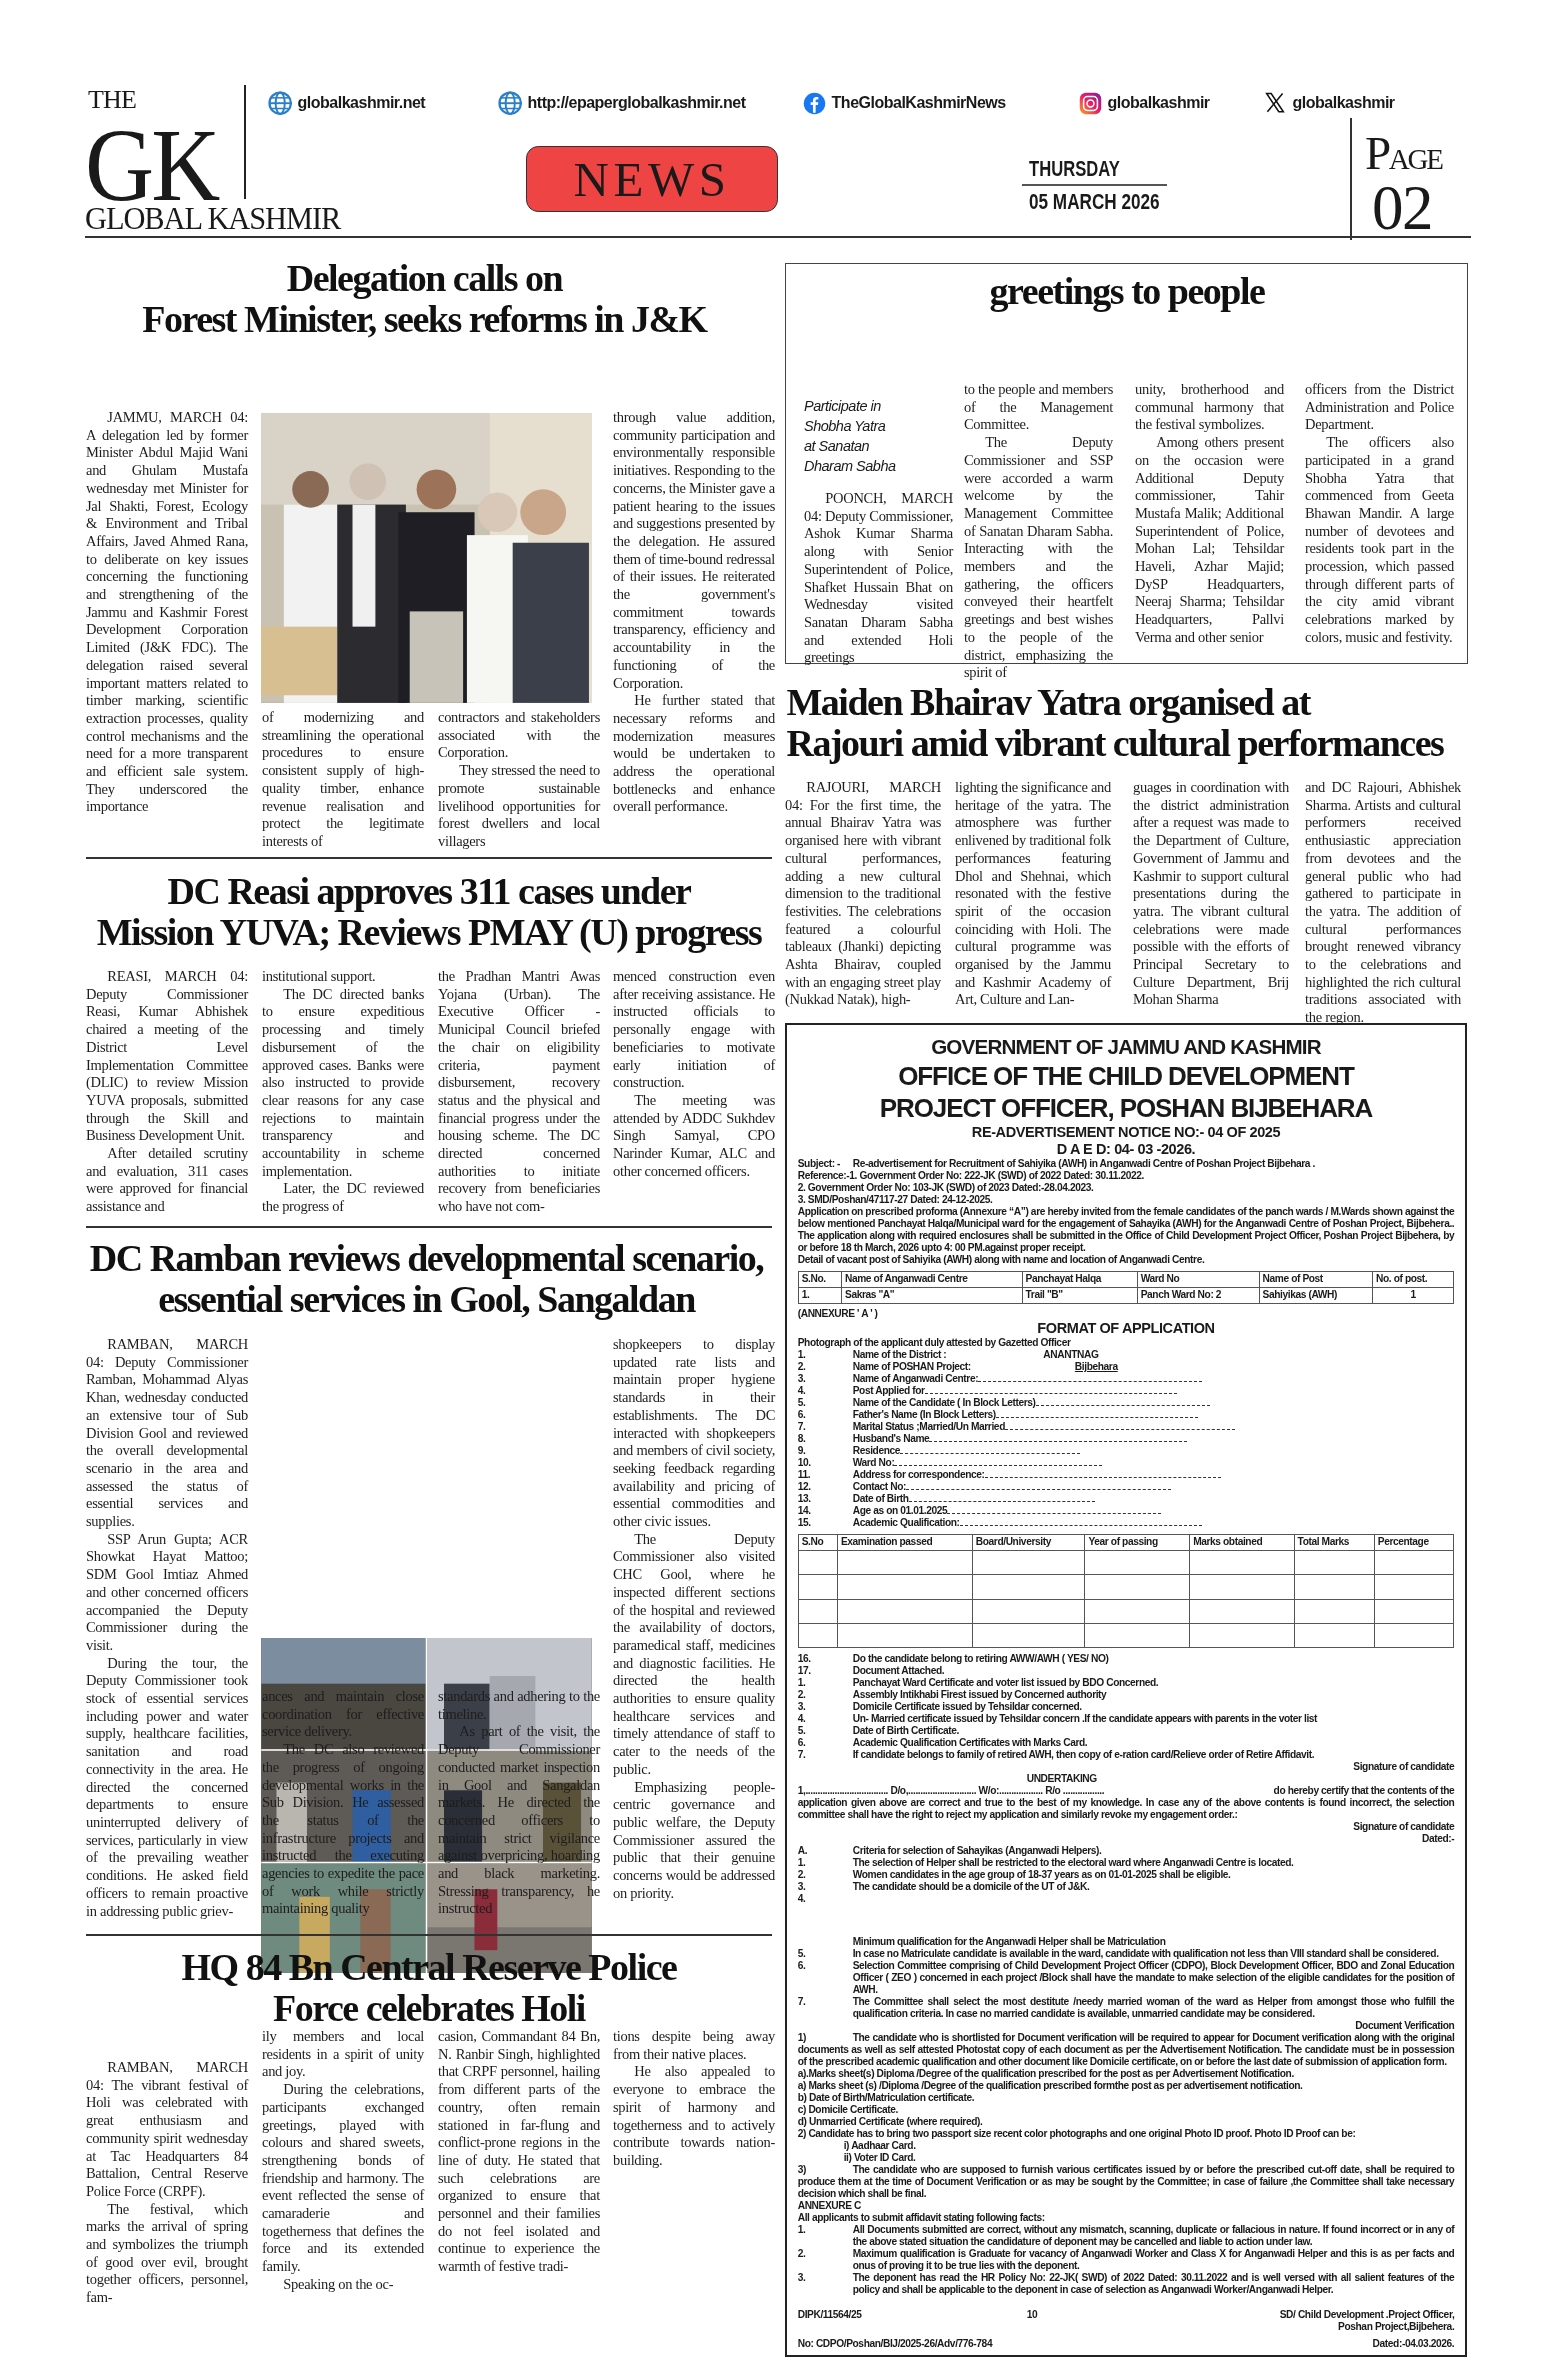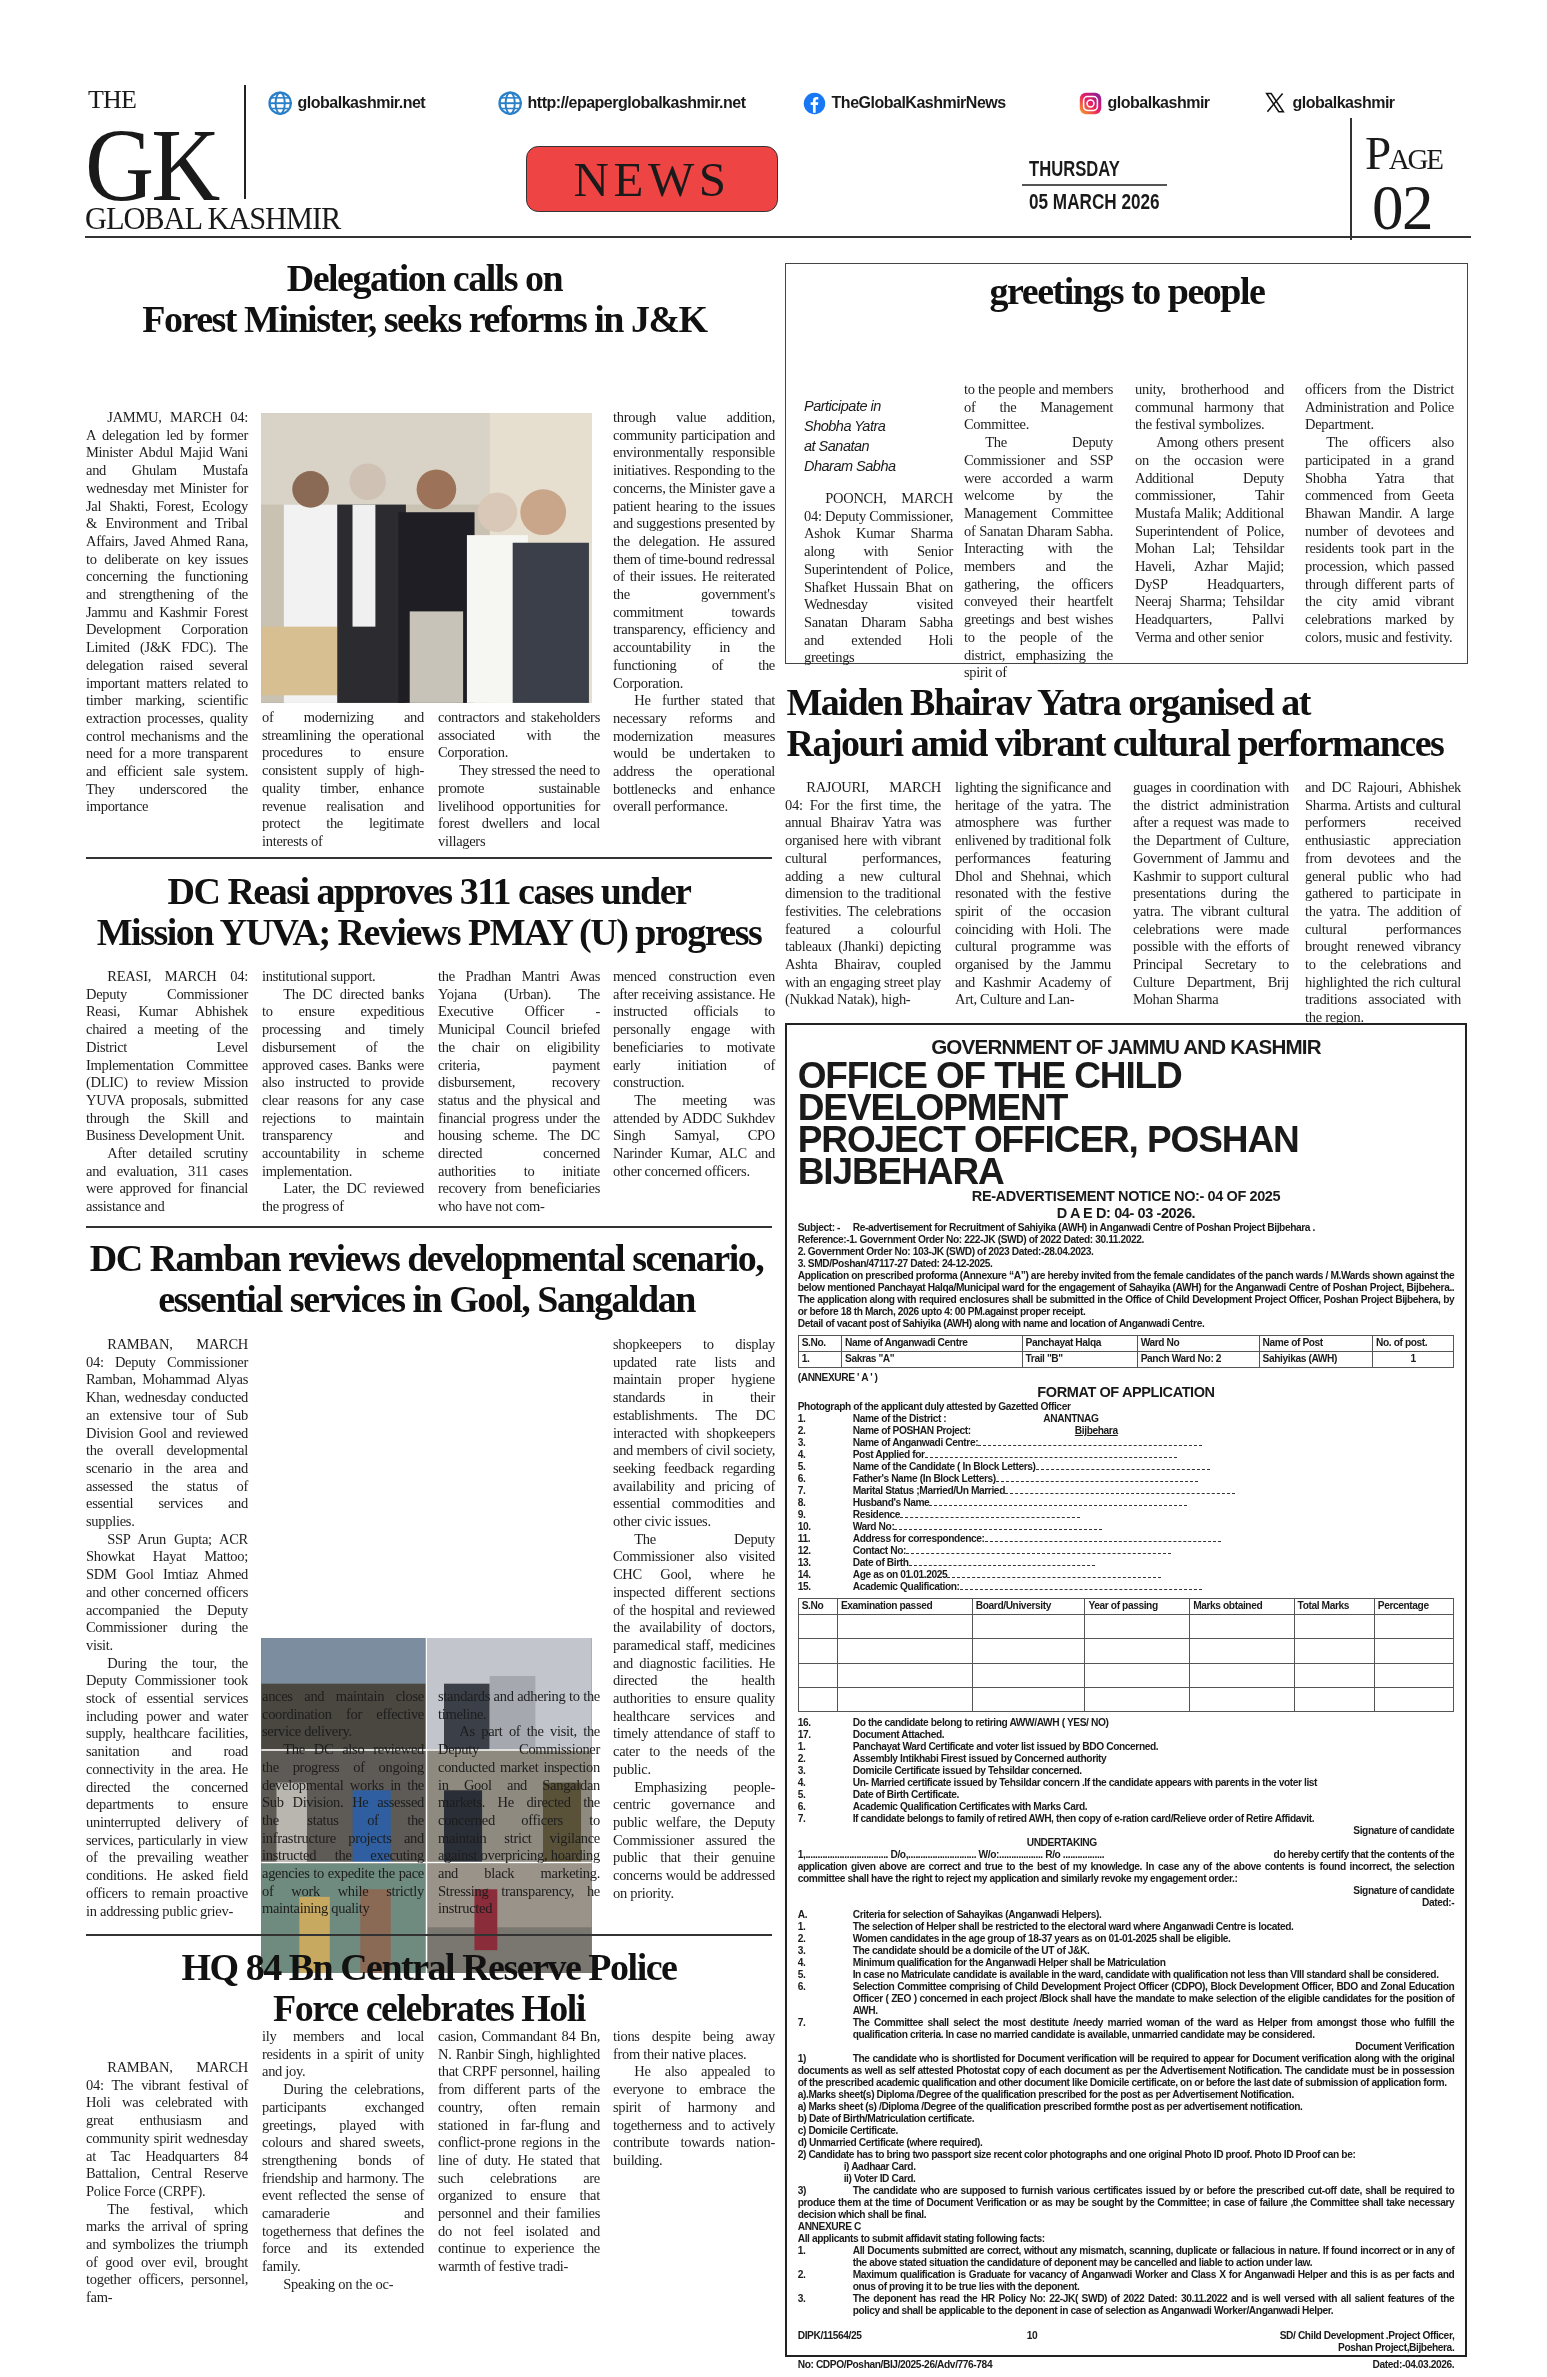"OFFICE OF THE CHILD DEVELOPMENT" .ad .h2 { font-size: 37px -> 26px; text-align: left -> center }
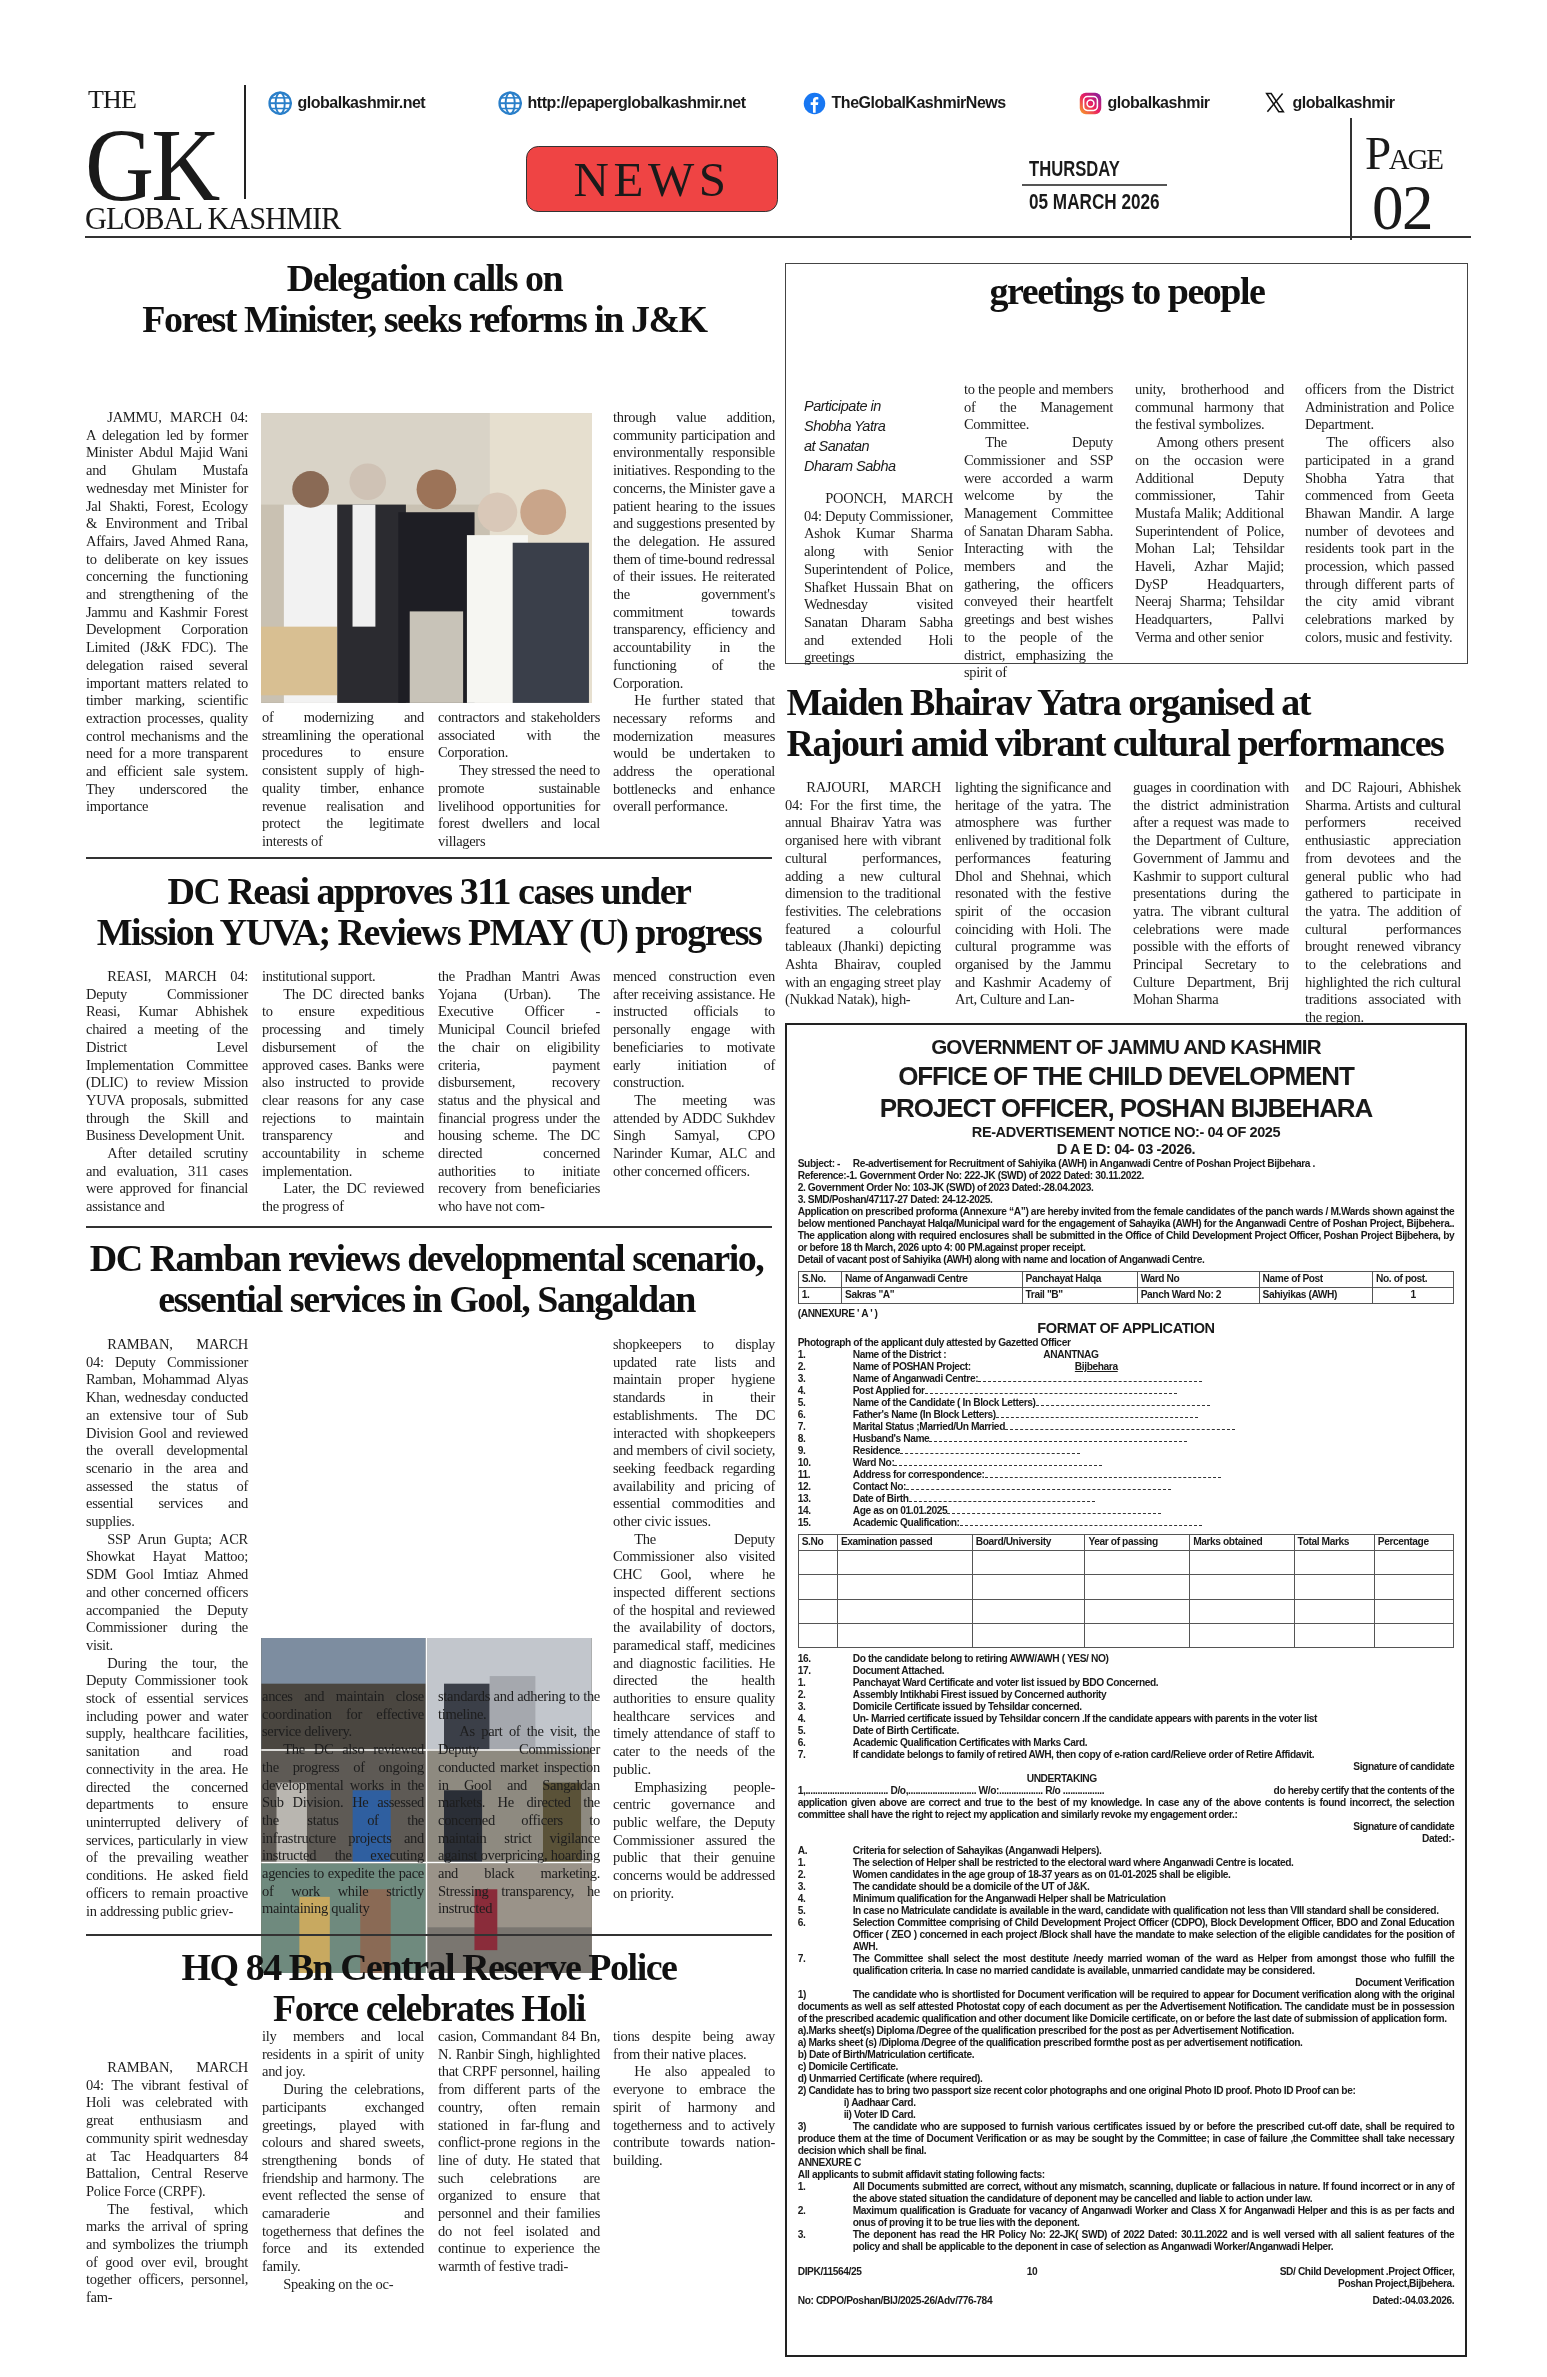"Minimum qualification for the Anganwadi" span { margin-top: none -> 43px }
